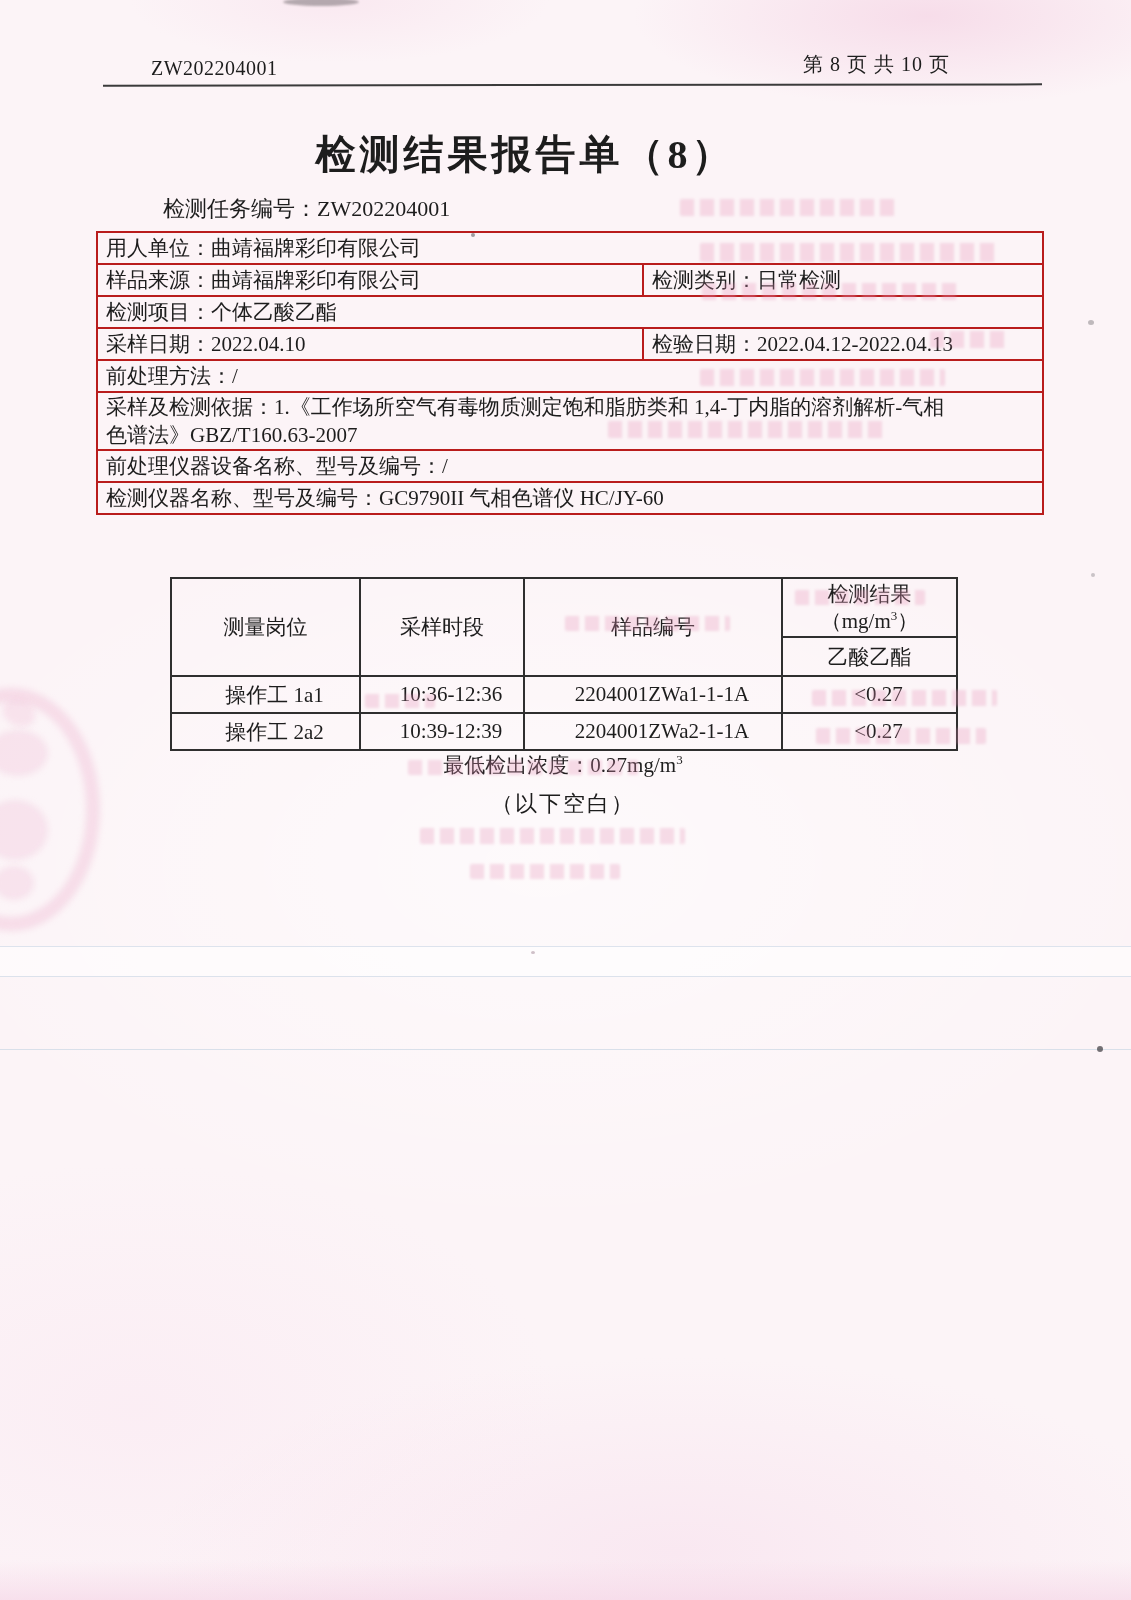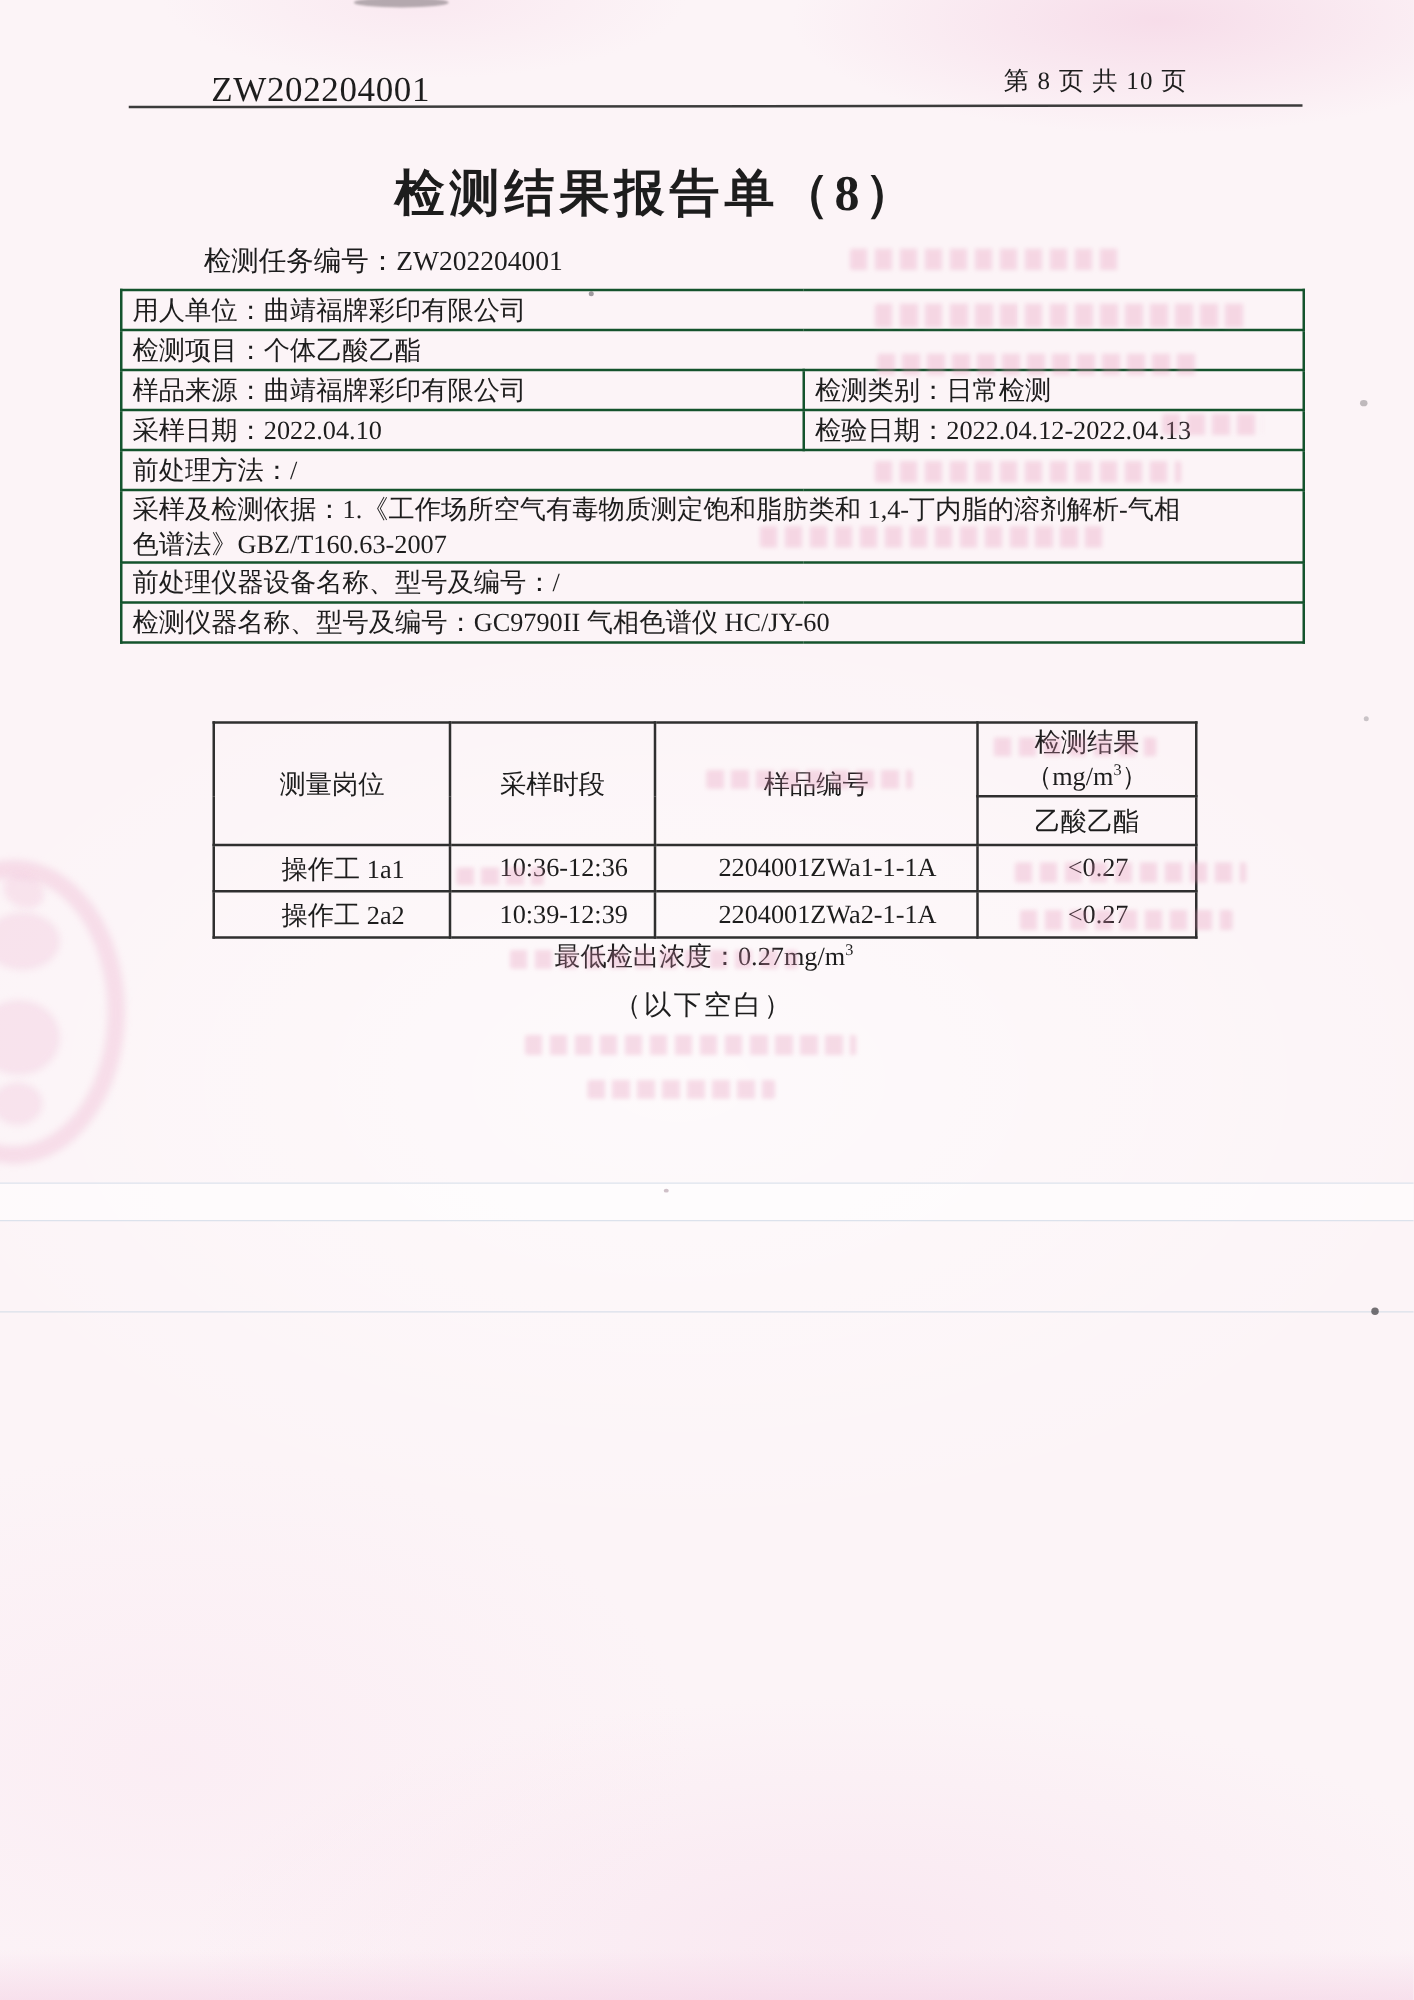"ZW202204001" .doc-number { font-size: 28px -> 20px; left: 169px -> 151px }
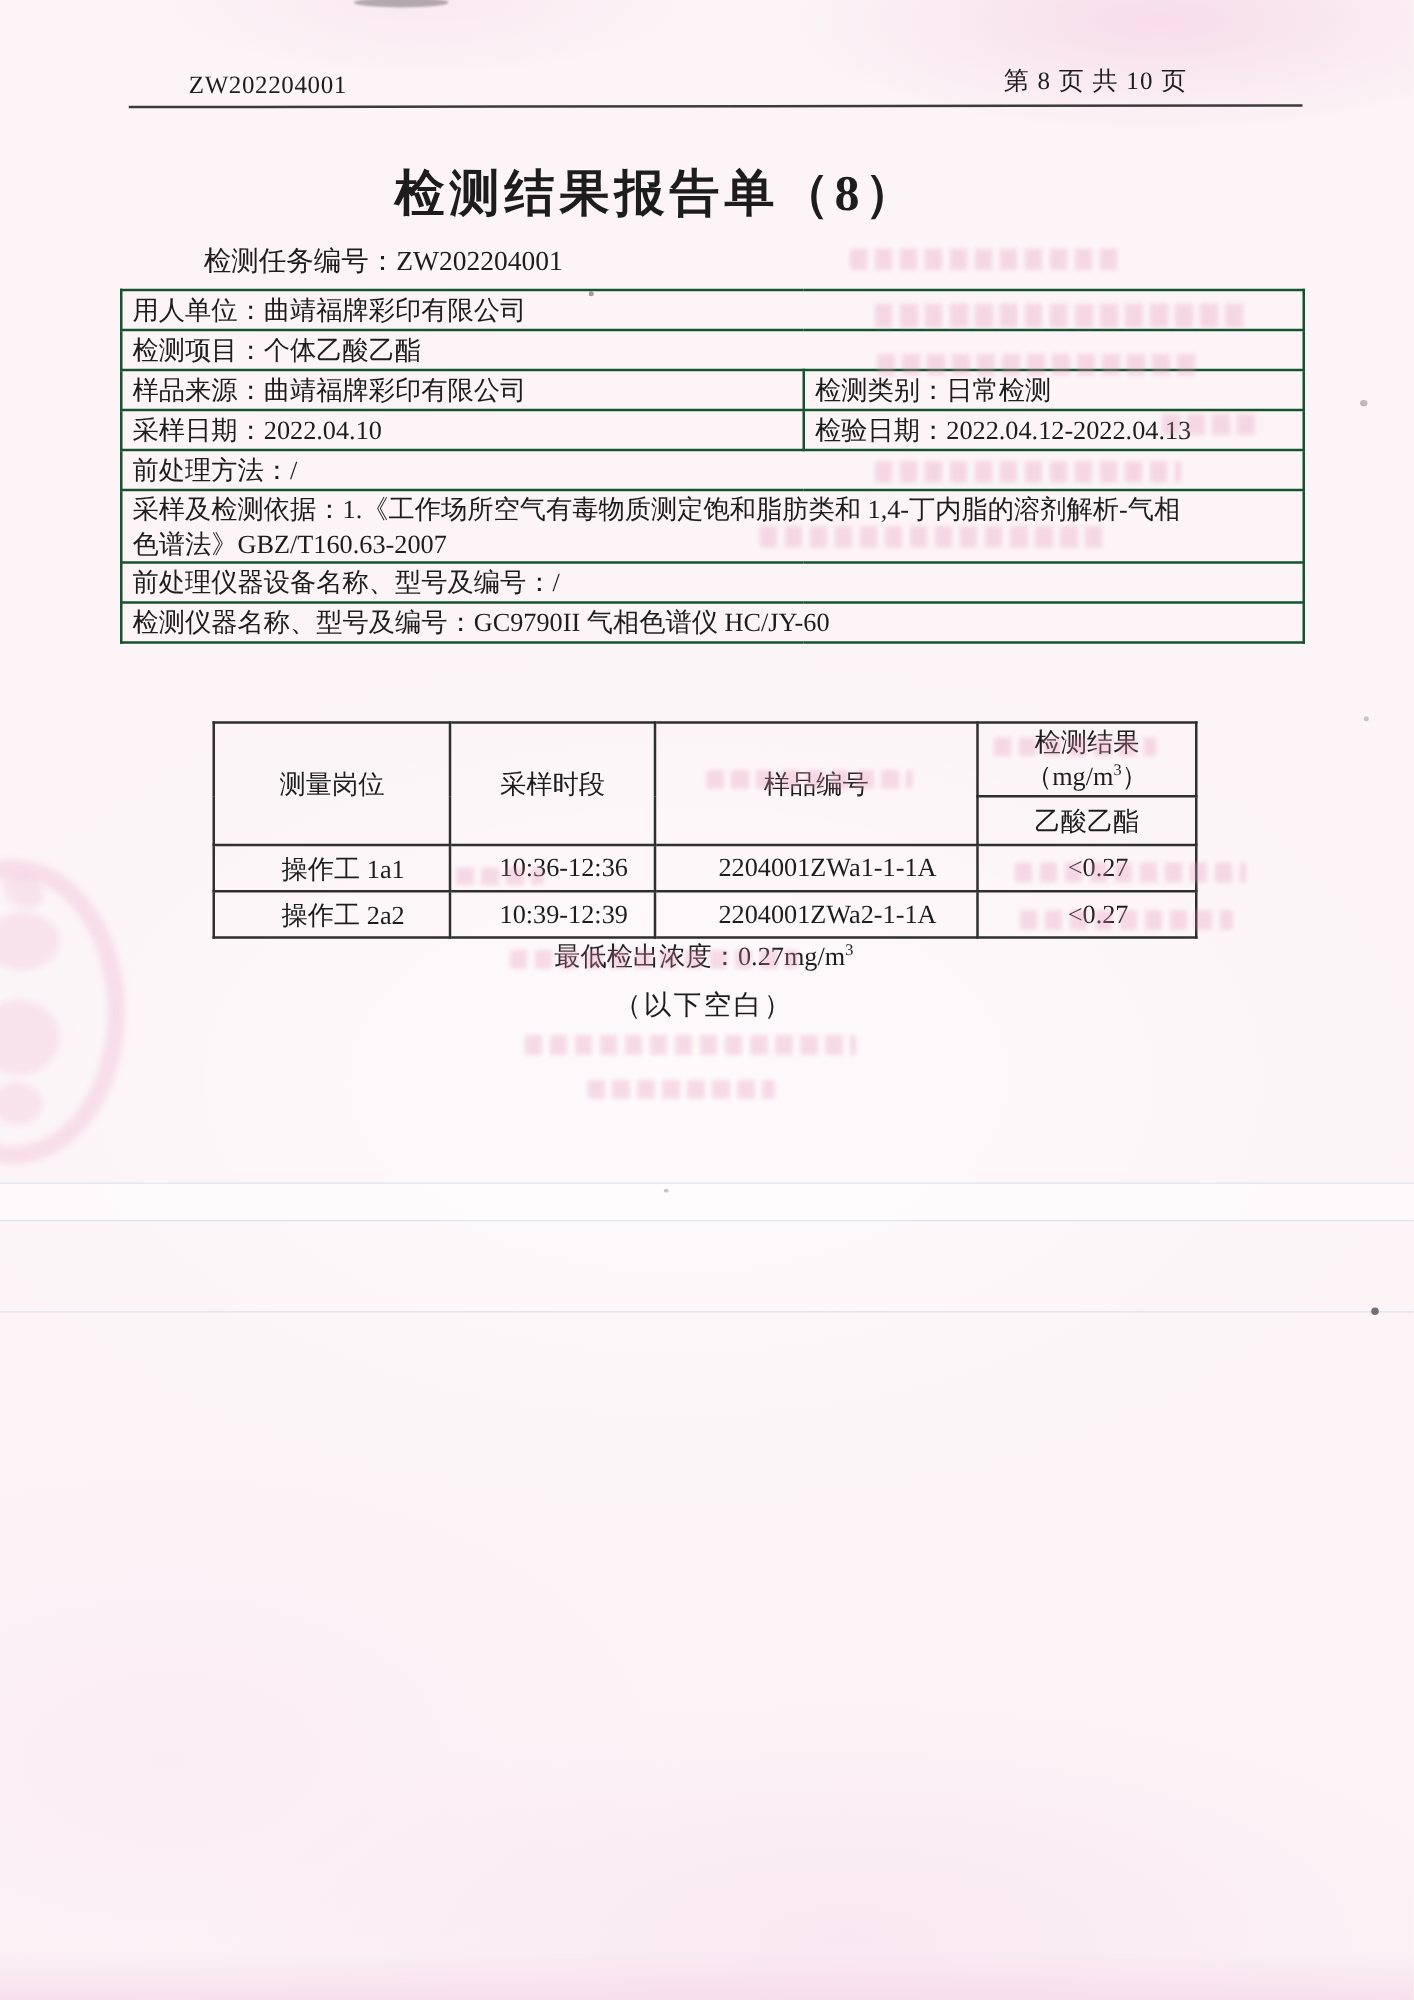"用人单位：曲靖福牌彩印有限公司" .info-table td { border: 2px solid #14532d -> 2px solid #b91c1c }
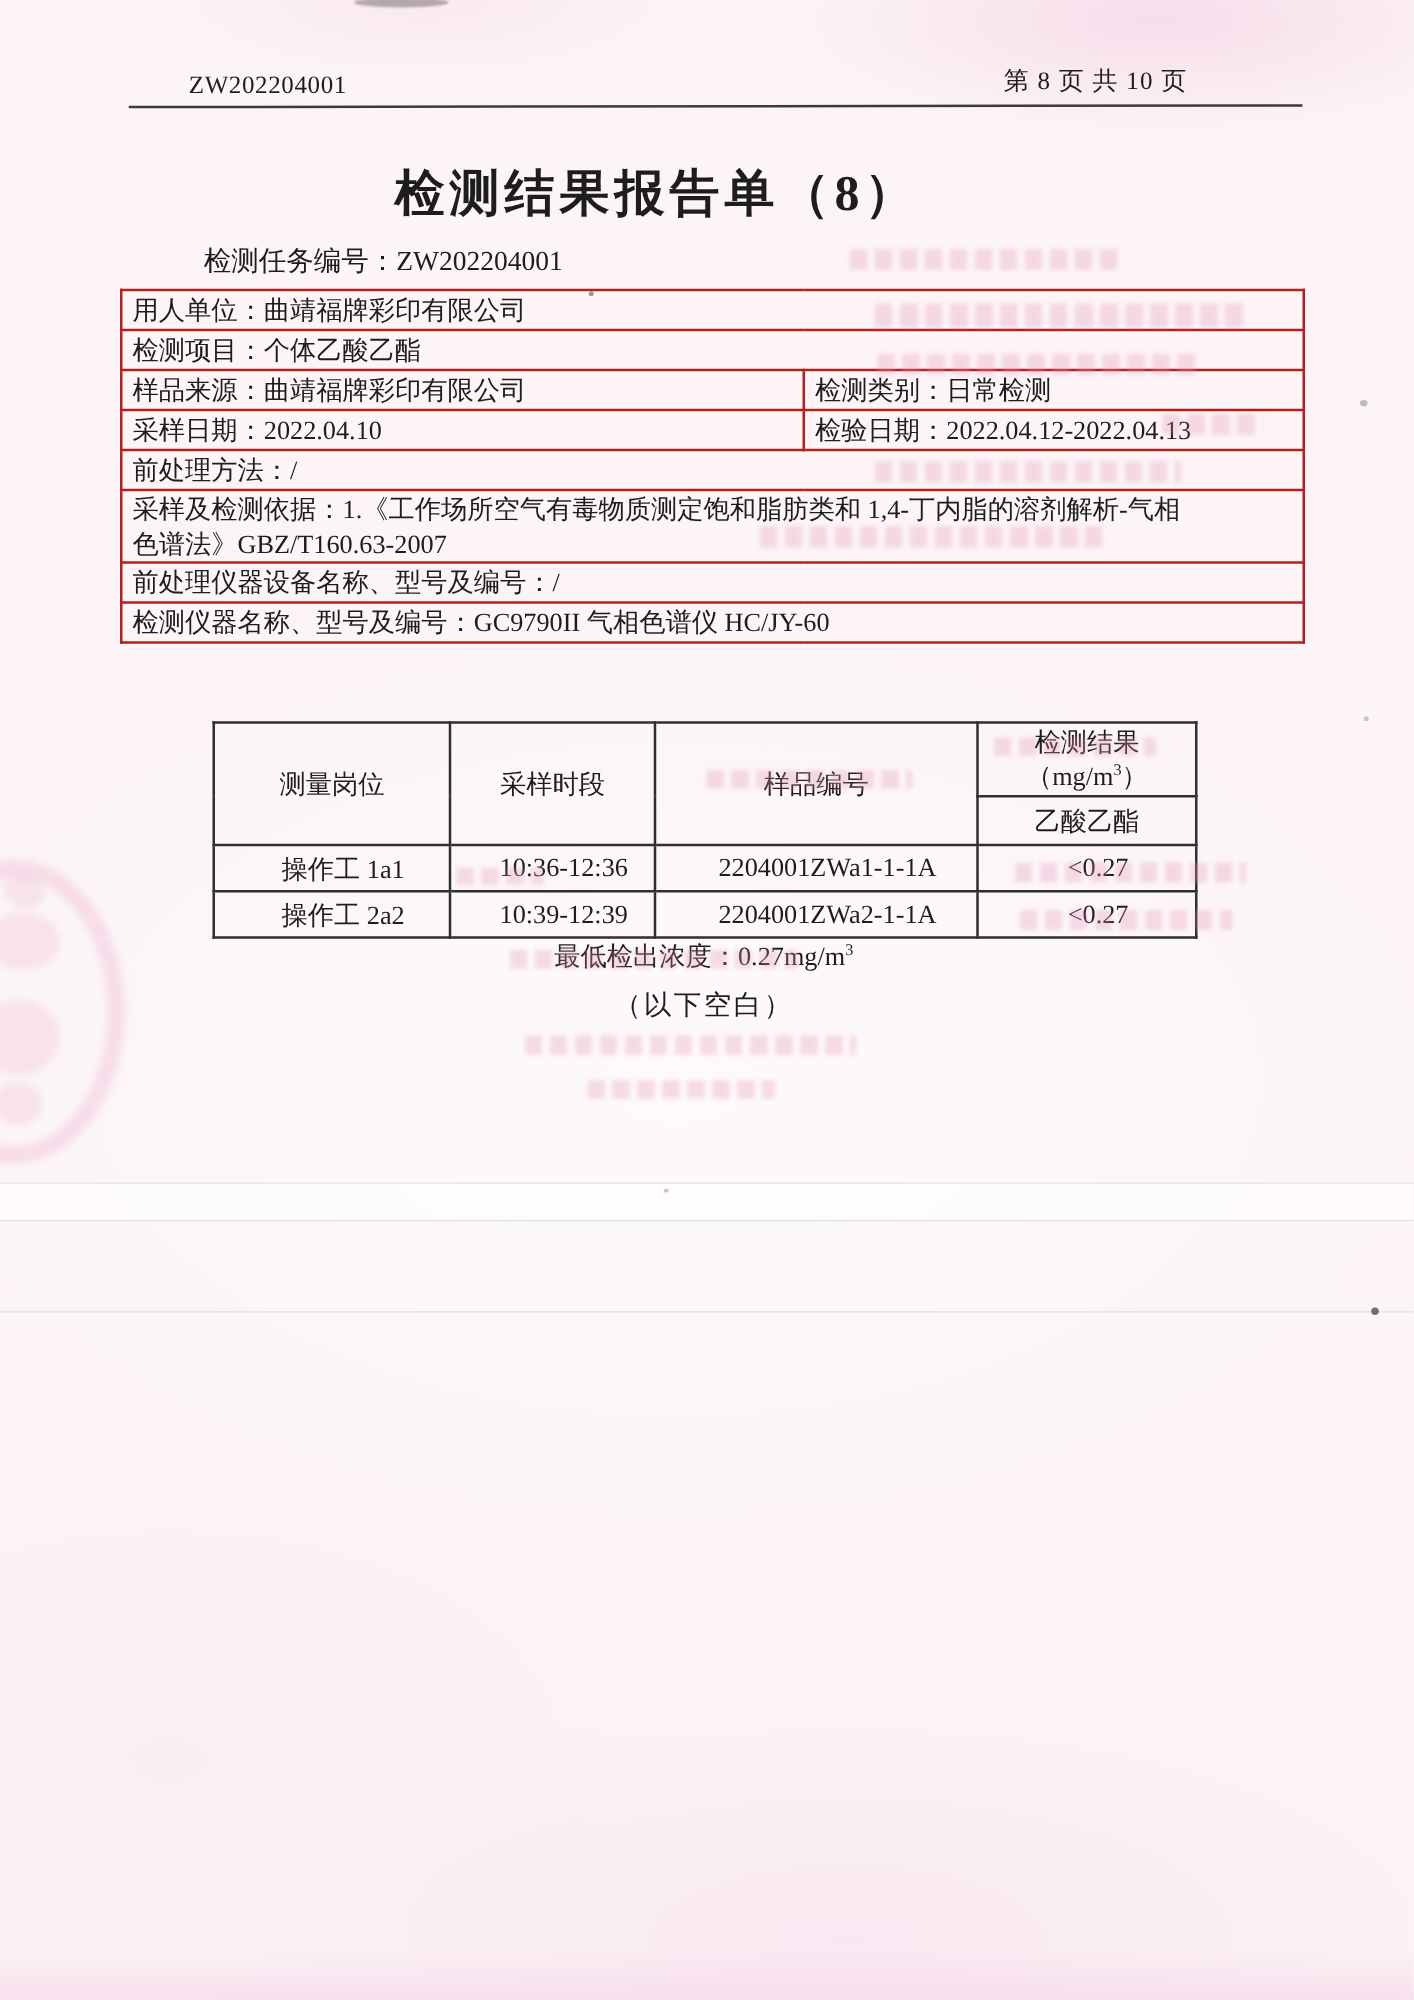"检测项目：个体乙酸乙酯" tr.h32 { order: before "样品来源：曲靖福牌彩印有限公司" -> after "样品来源：曲靖福牌彩印有限公司" }
